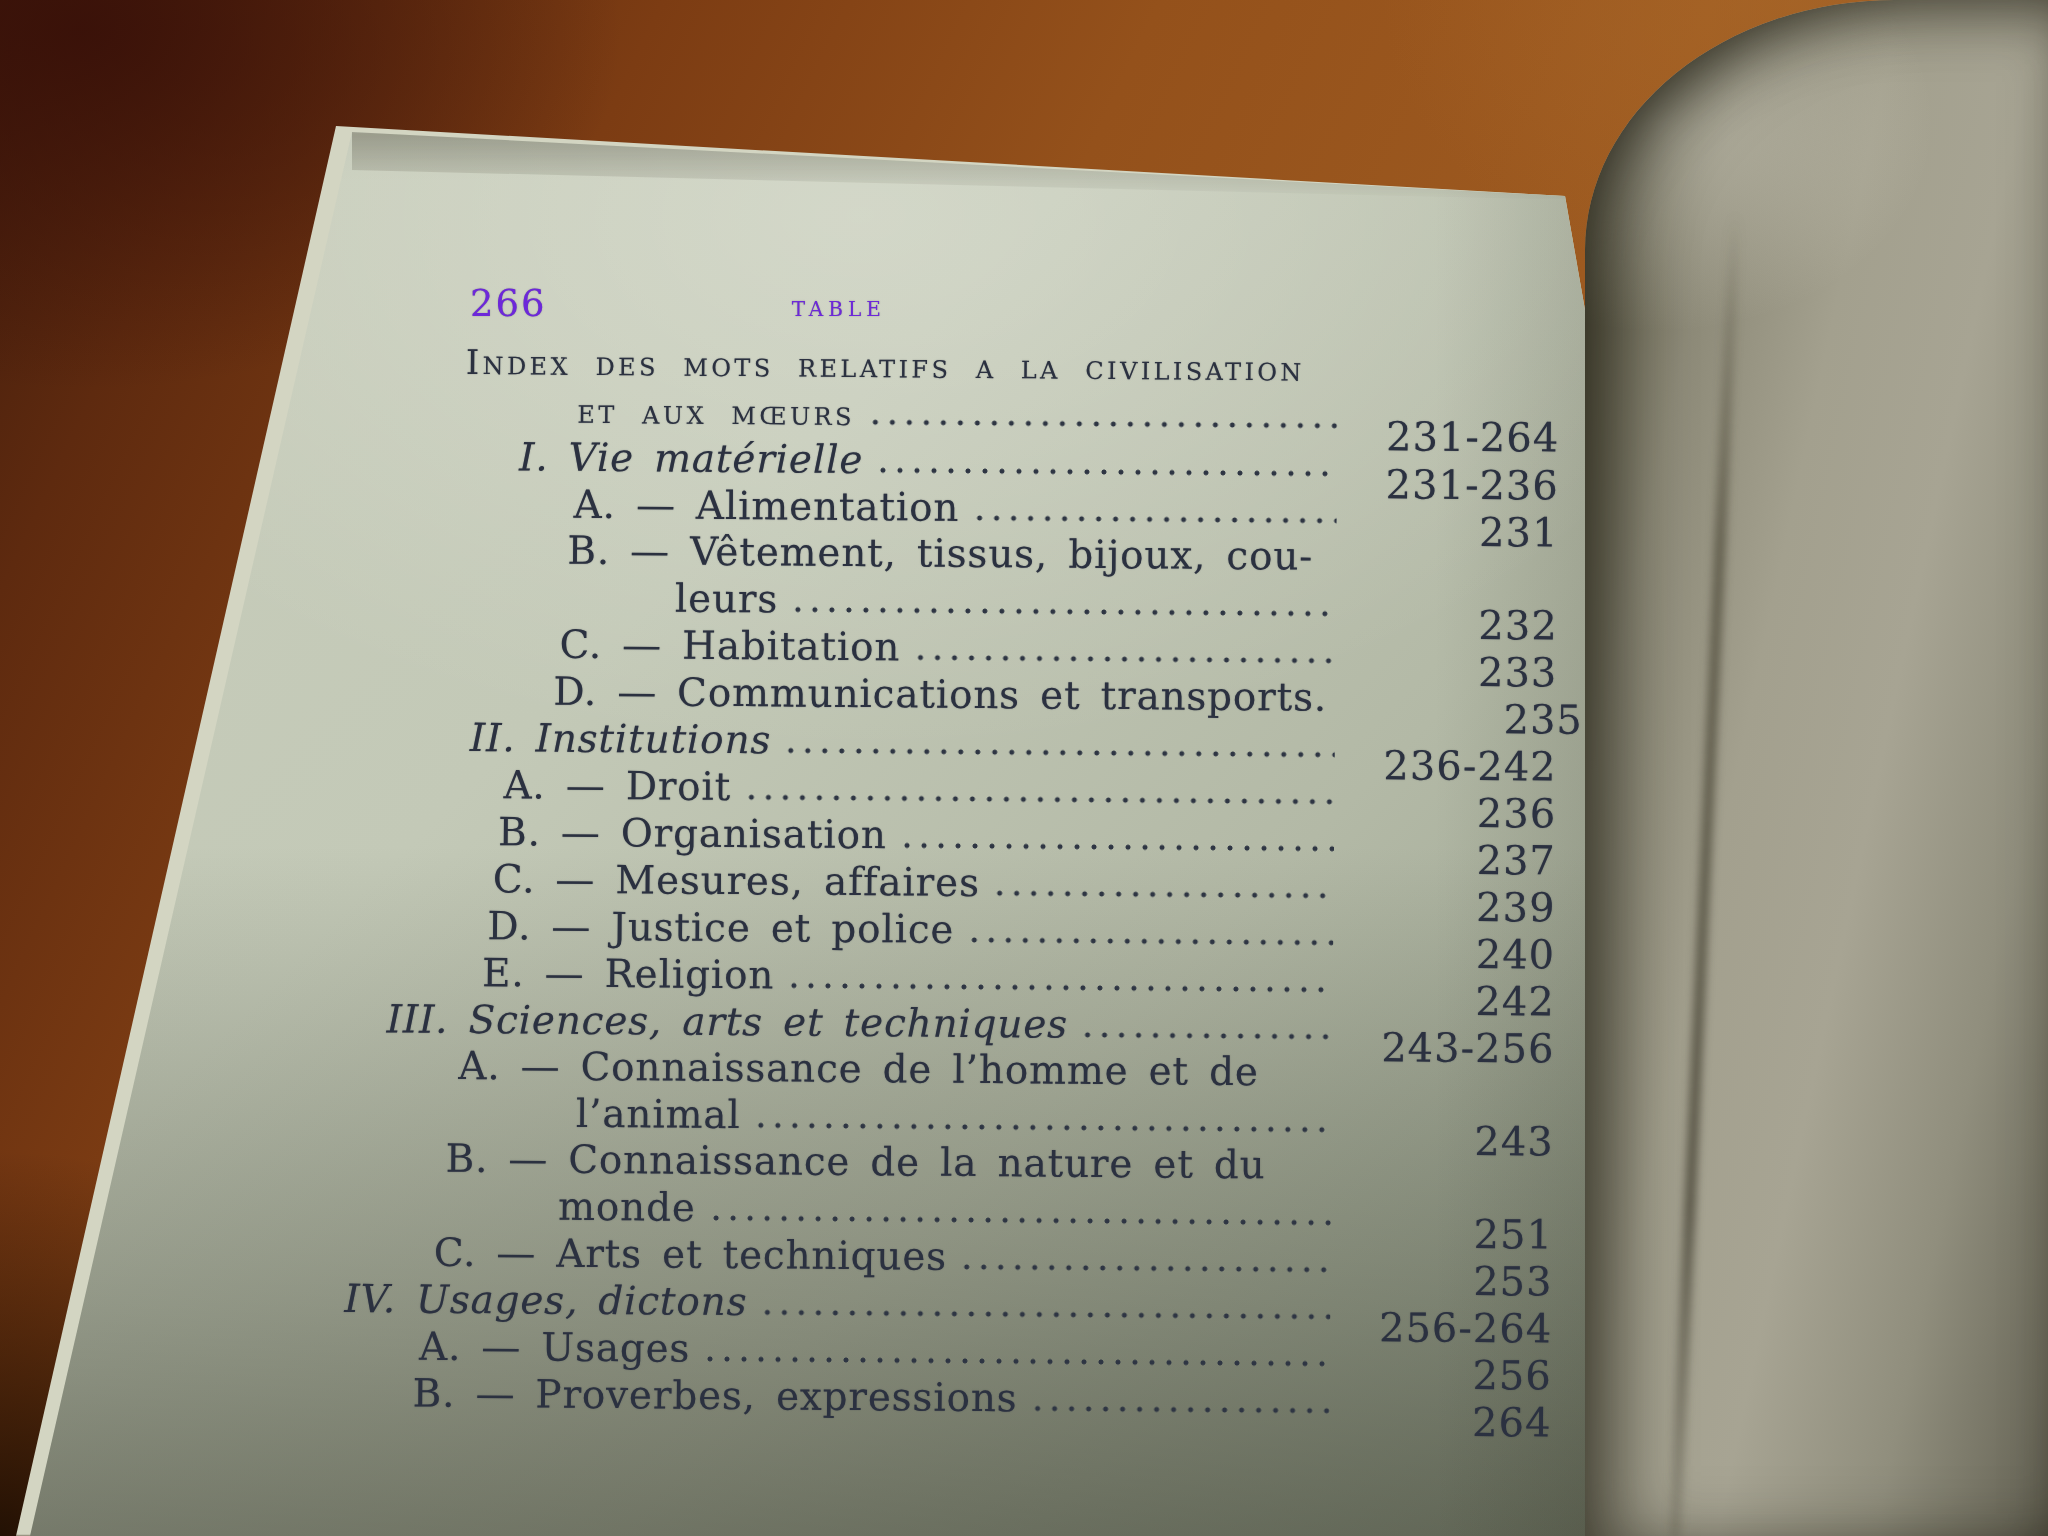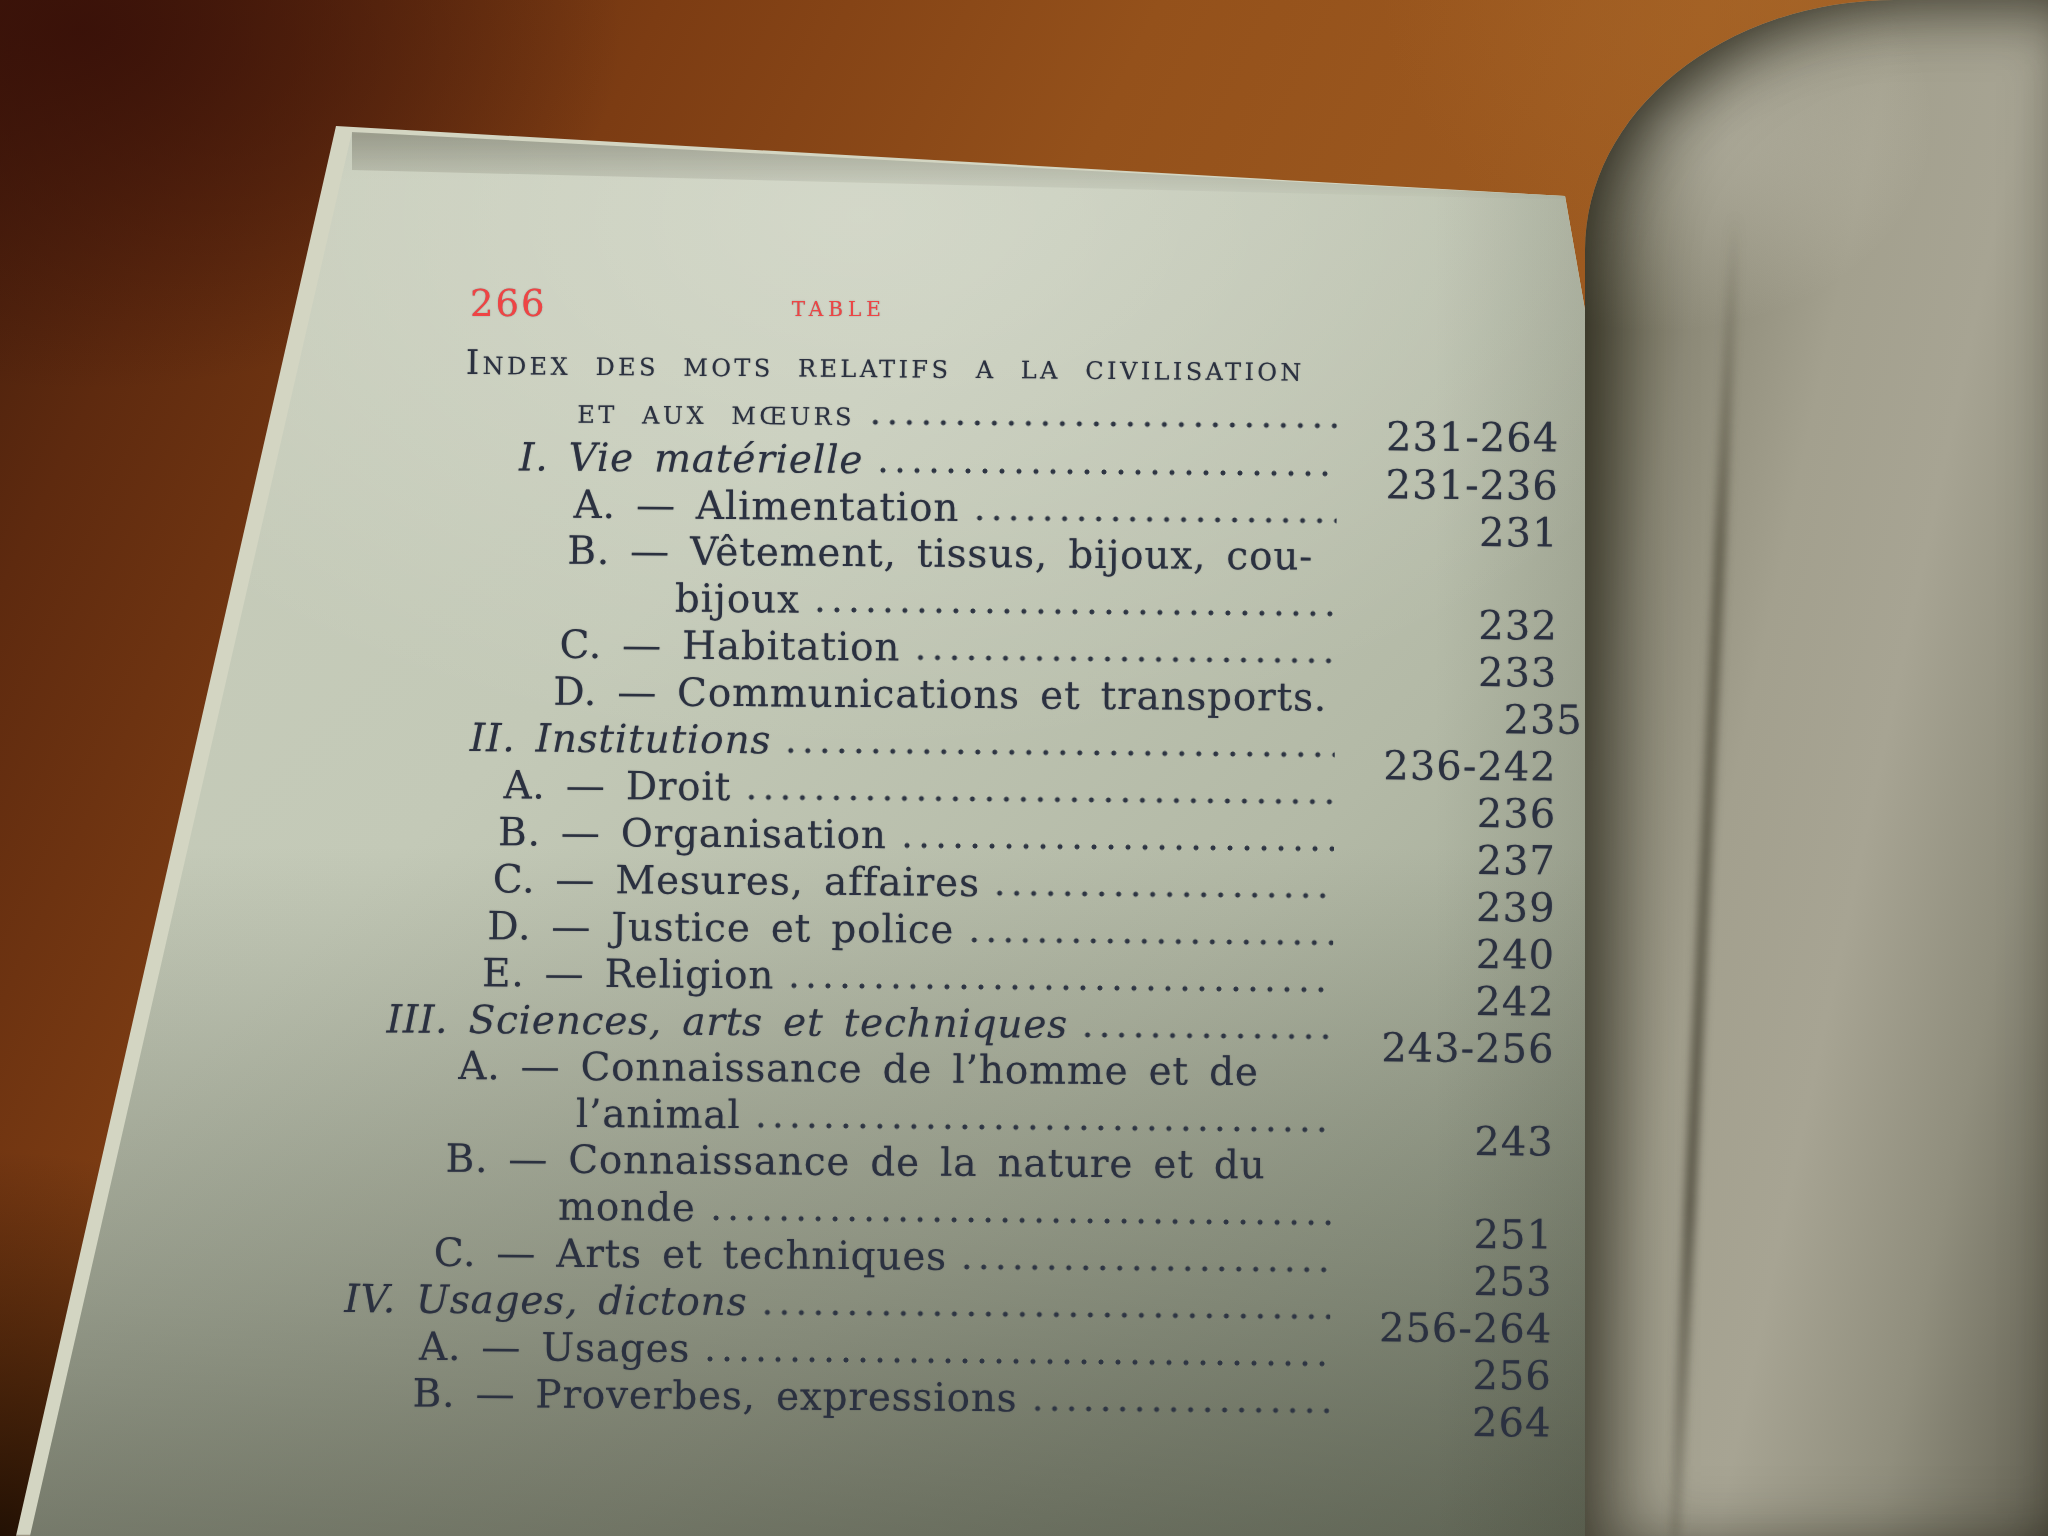"266" .page-head { color: #ef4444 -> #6d28d9 }
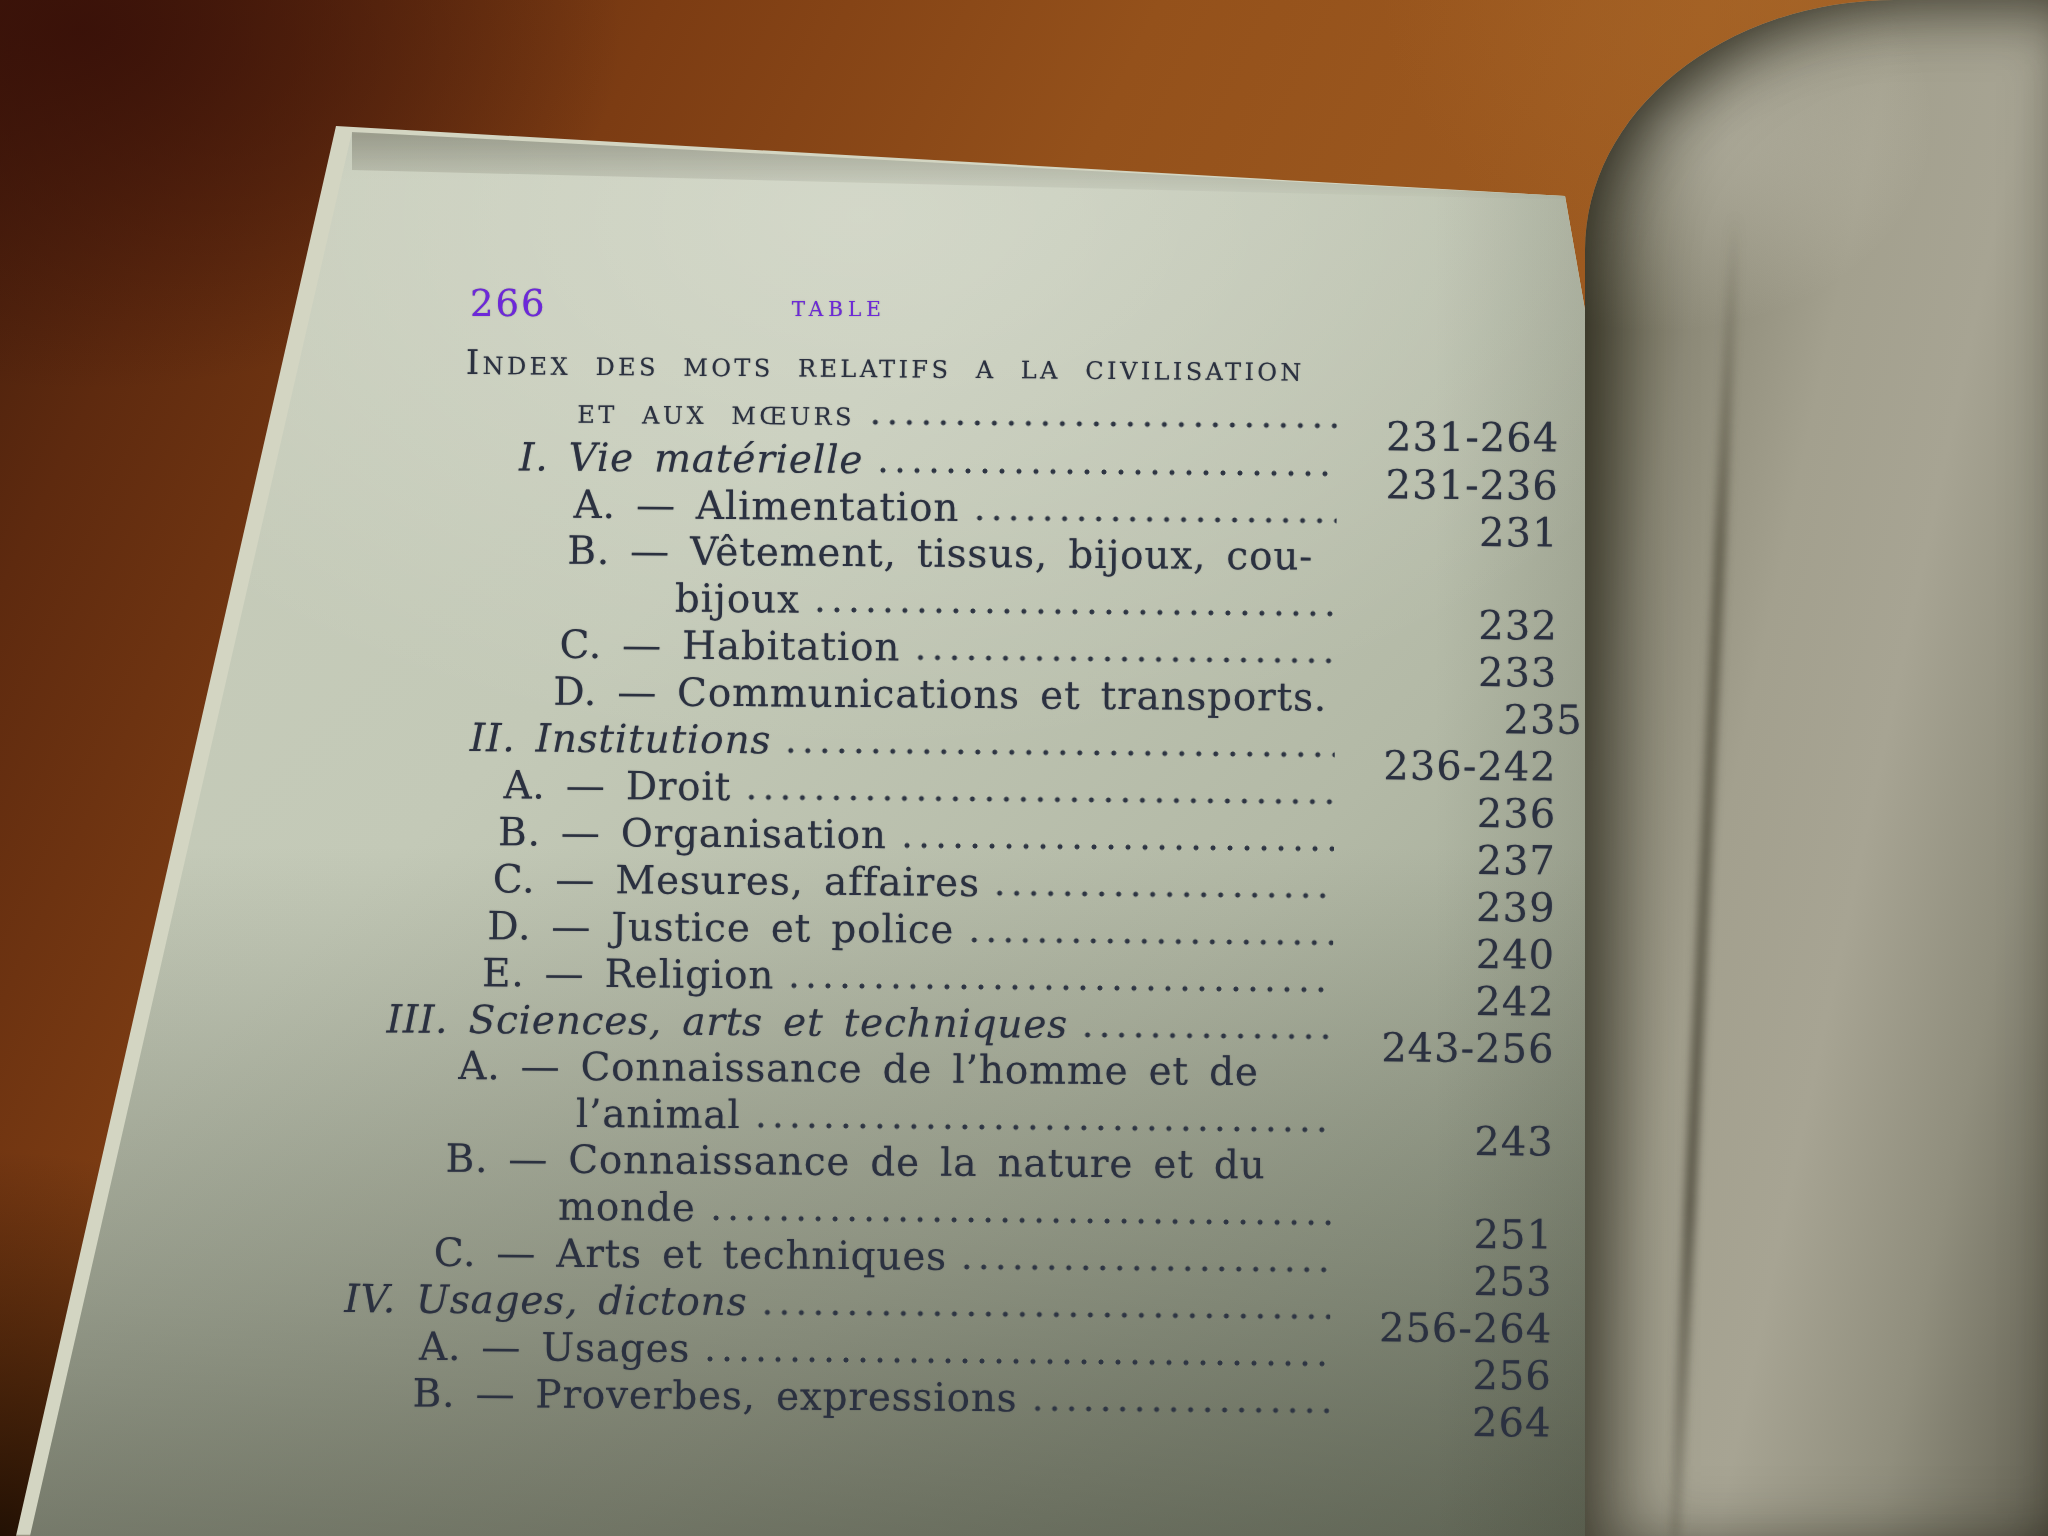"bijoux" span.label { text: bijoux -> leurs }
